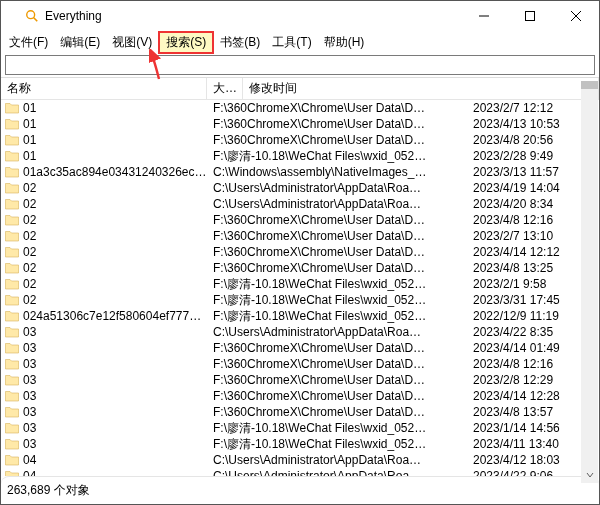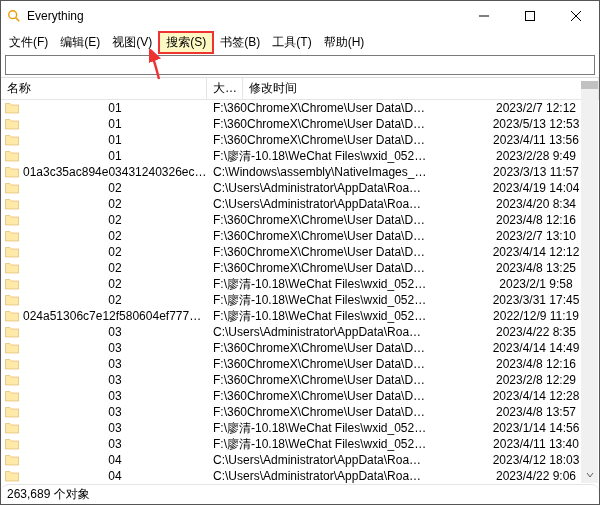"Everything" .titlebar { padding-left: 6px -> 24px }
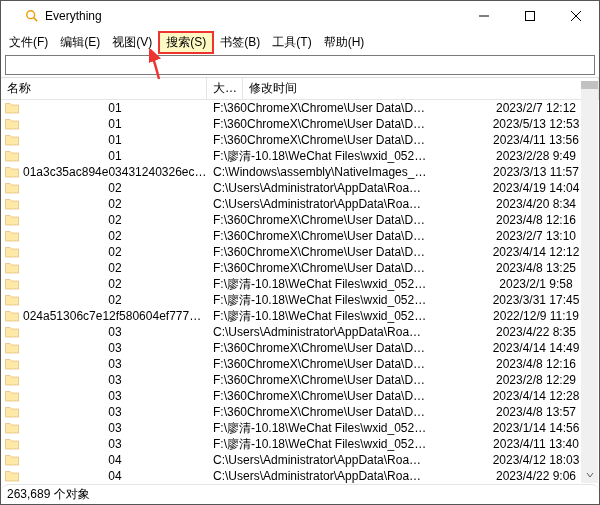"01" .rows { text-align: center -> none }
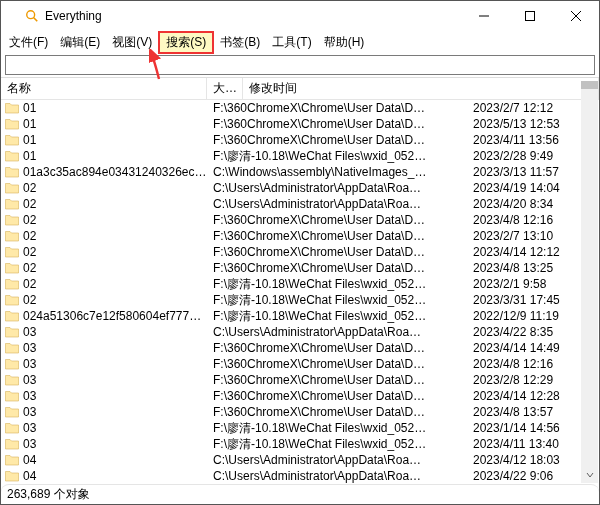"2023/5/13 12:53" span.cell { text: 2023/5/13 12:53 -> 2023/4/13 10:53 }
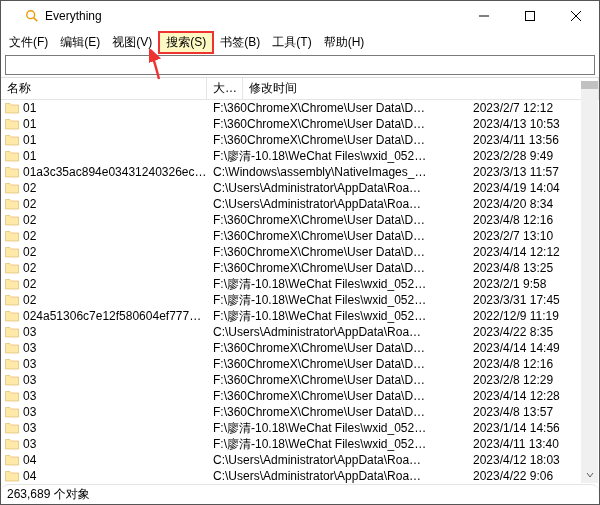"2023/4/11 13:56" span.cell { text: 2023/4/11 13:56 -> 2023/4/8 20:56 }
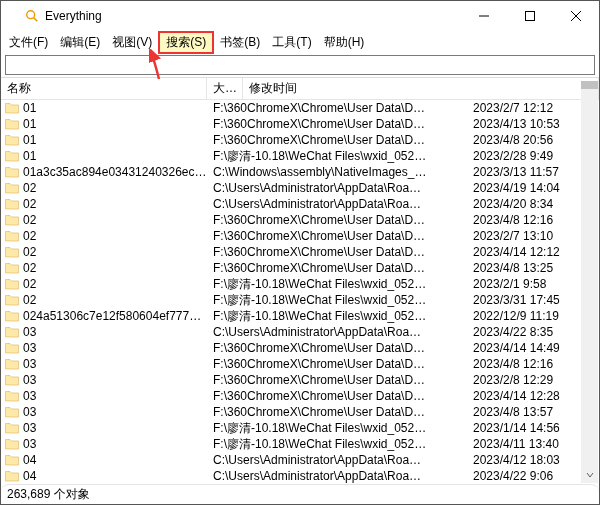"2023/4/14 14:49" span.cell { text: 14:49 -> 01:49 }
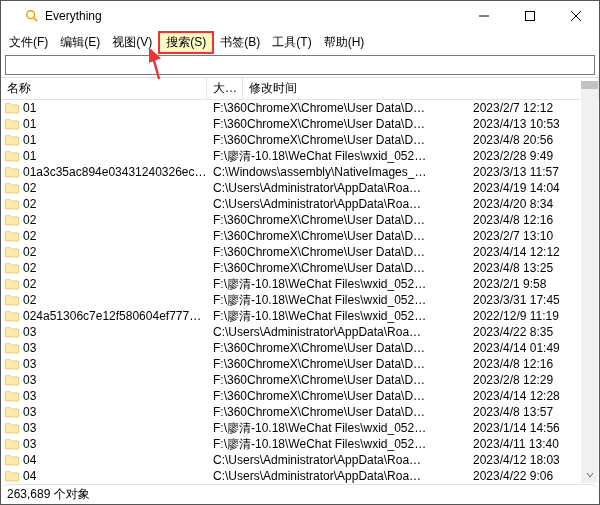"263,689 个对象" .statusbar { height: 20px -> 28px }
